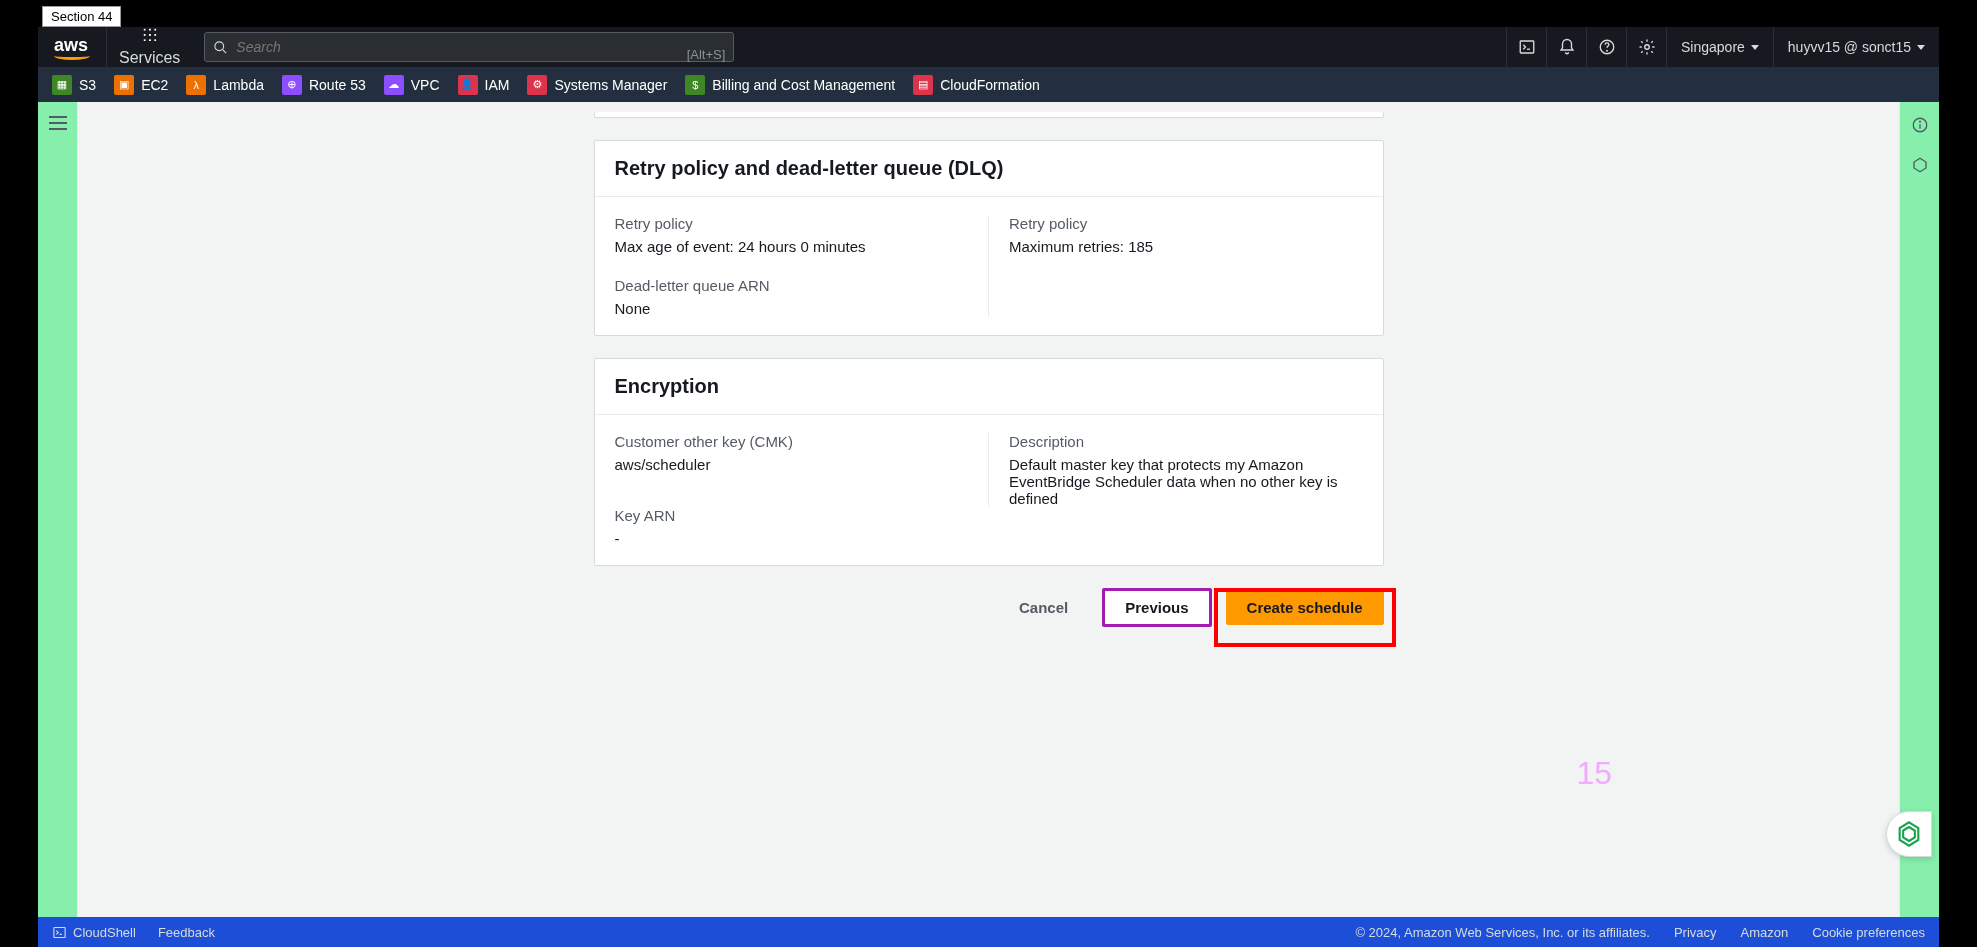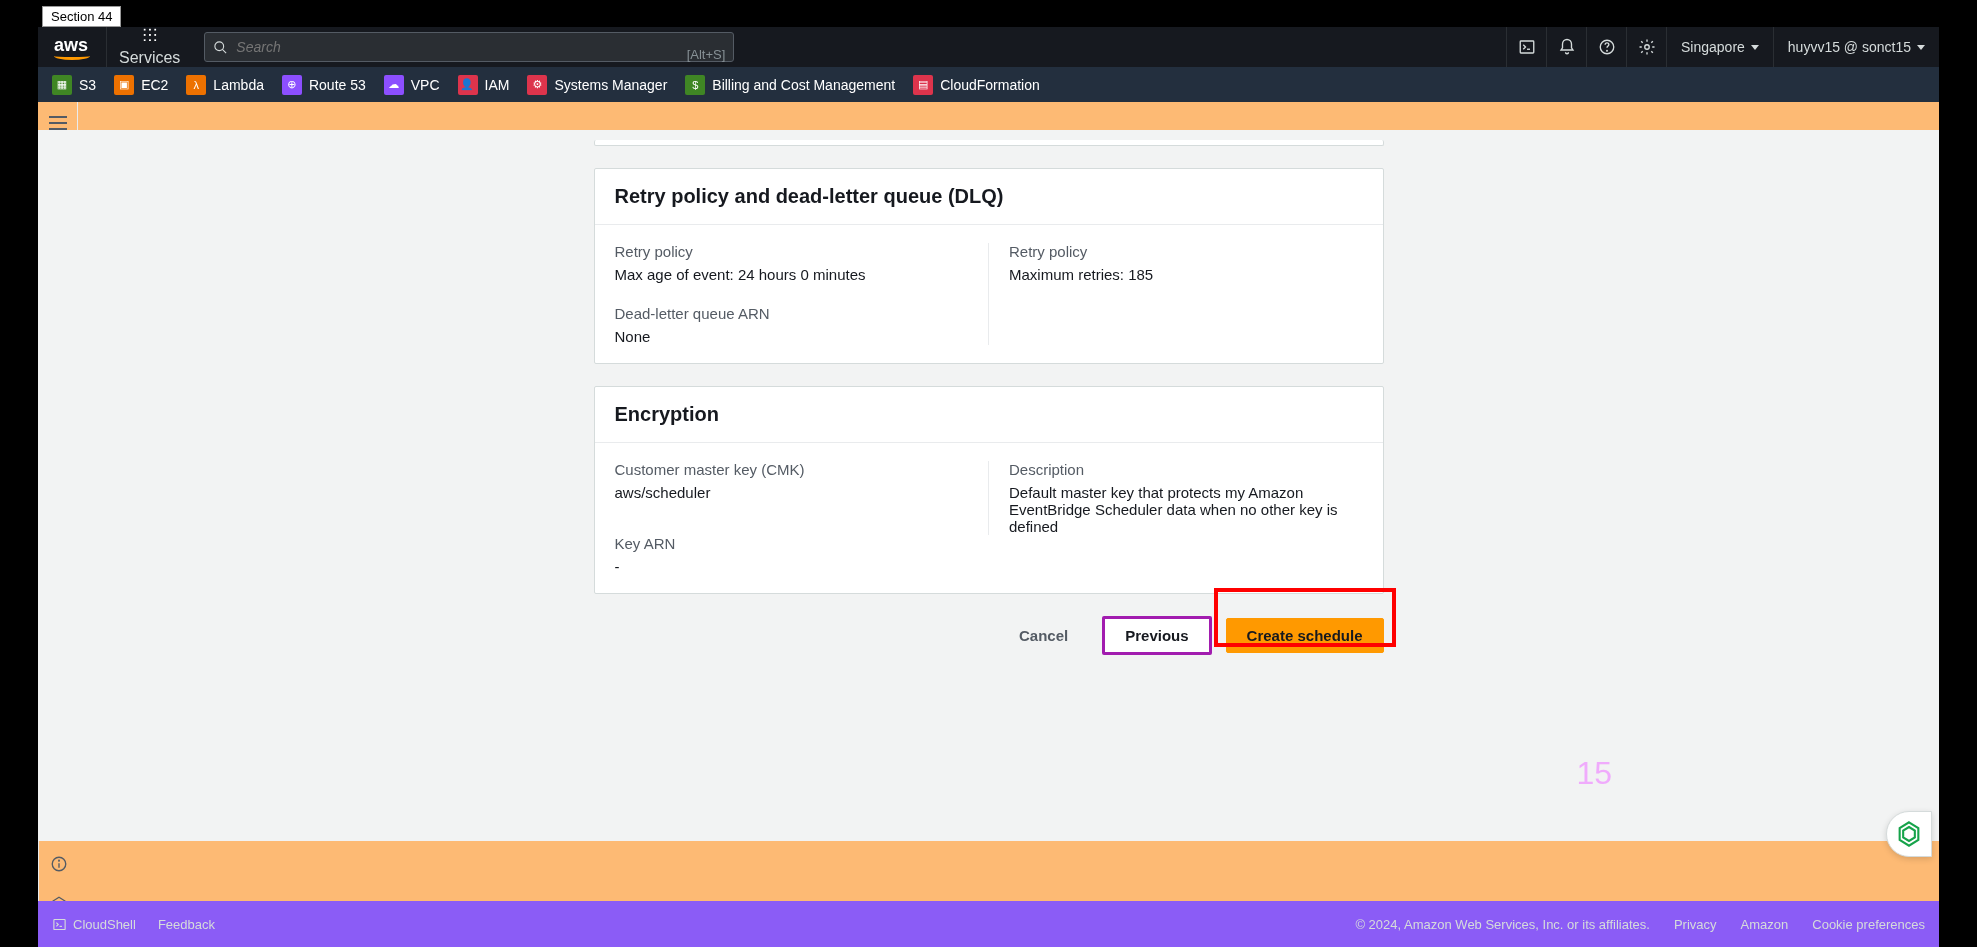"Retry policy and dead-letter queue" .workspace { background: #fdba74 -> #86efac; flex-direction: column -> none }
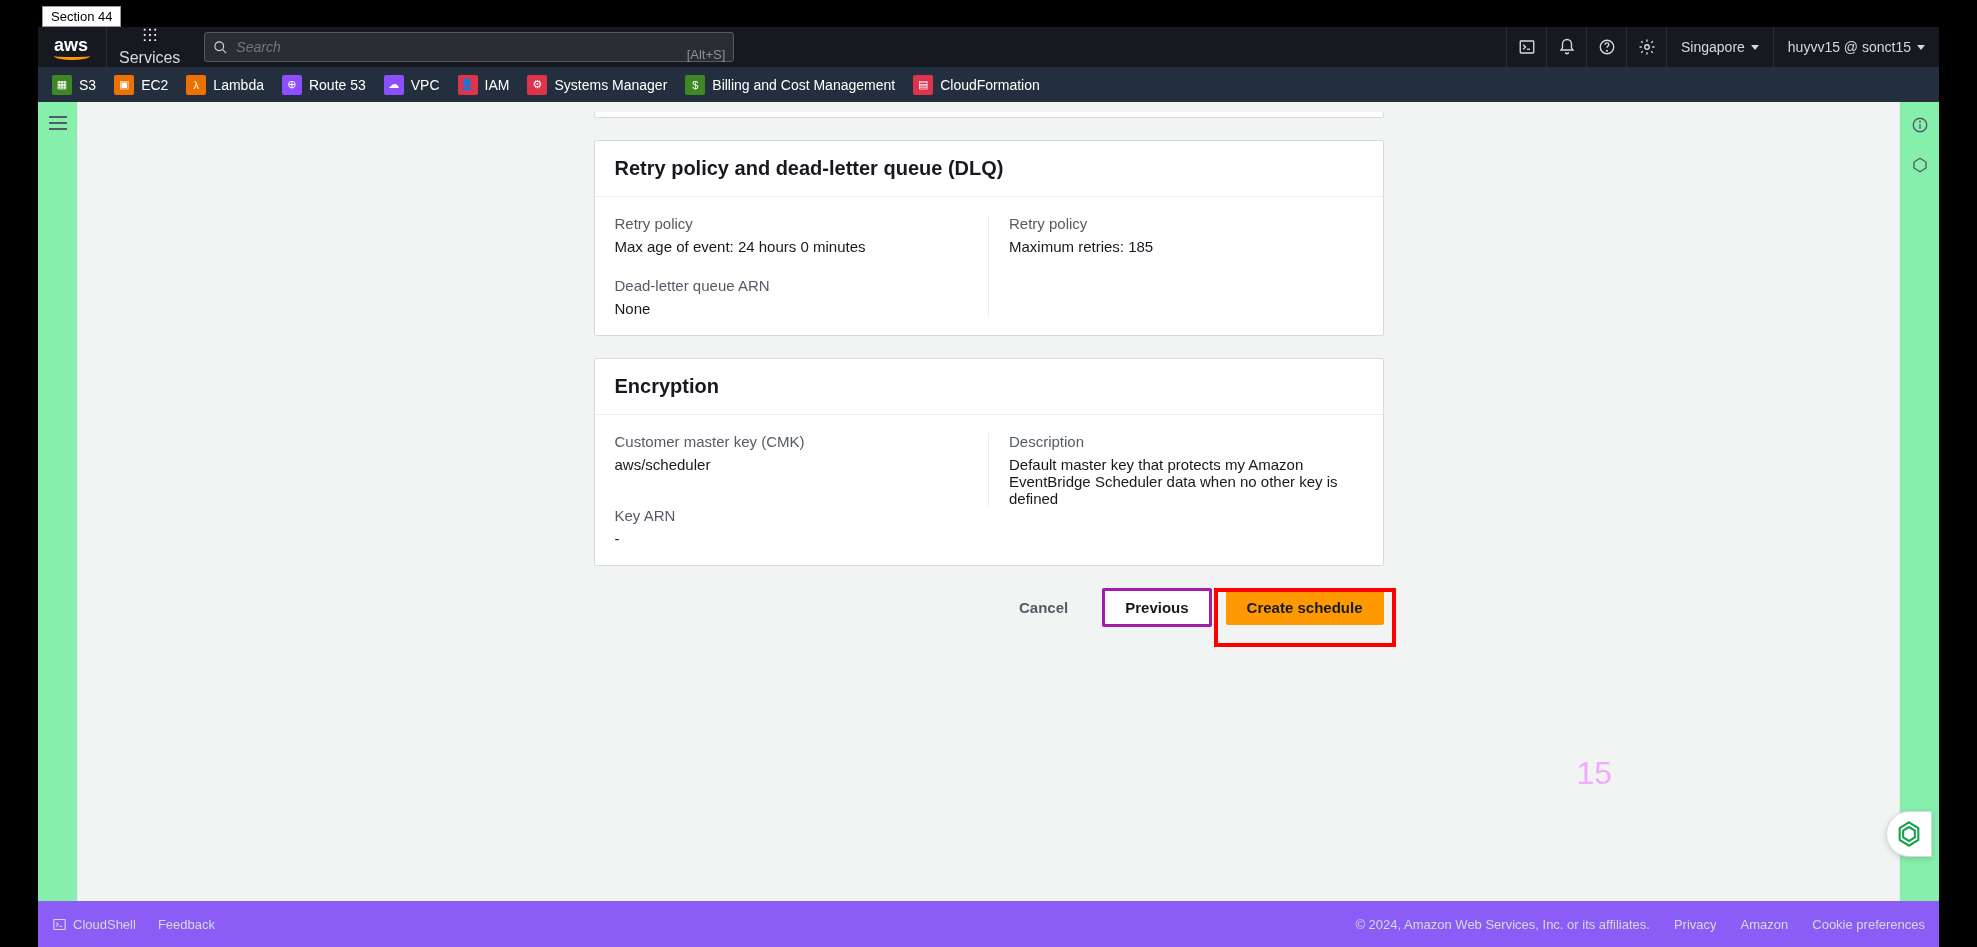"Customer master key (CMK)" div.label { text: master -> other }
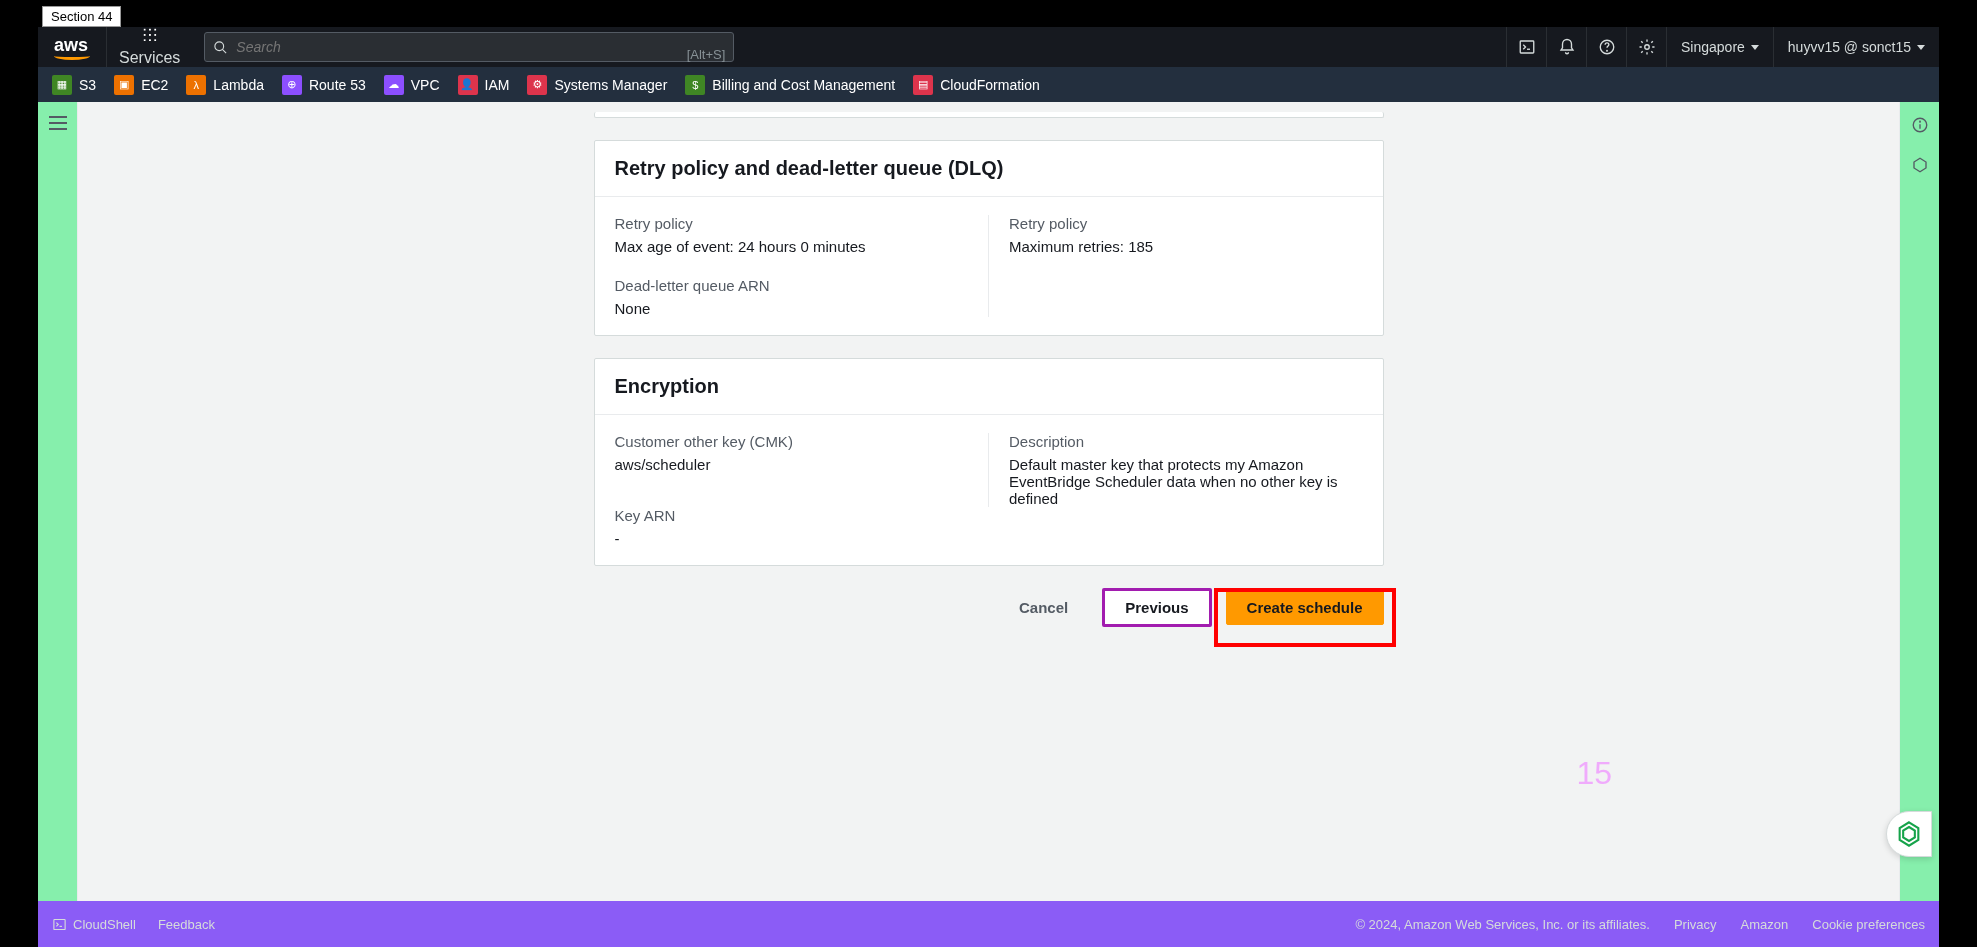"CloudShell" .bottombar { background: #8b5cf6 -> #1d4ed8; height: 46px -> 30px }
